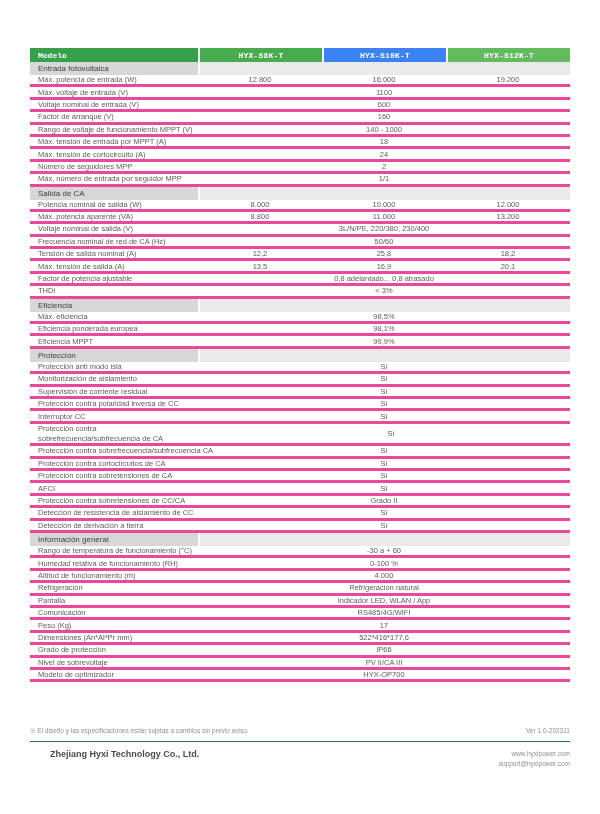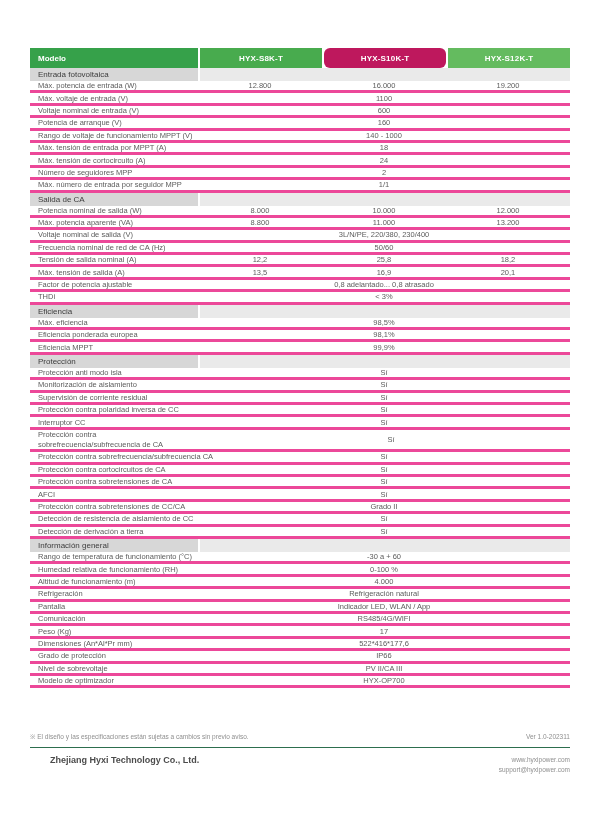"Modelo" .header-row { font-family: none -> Liberation Mono, monospace; height: 20px -> 14px }
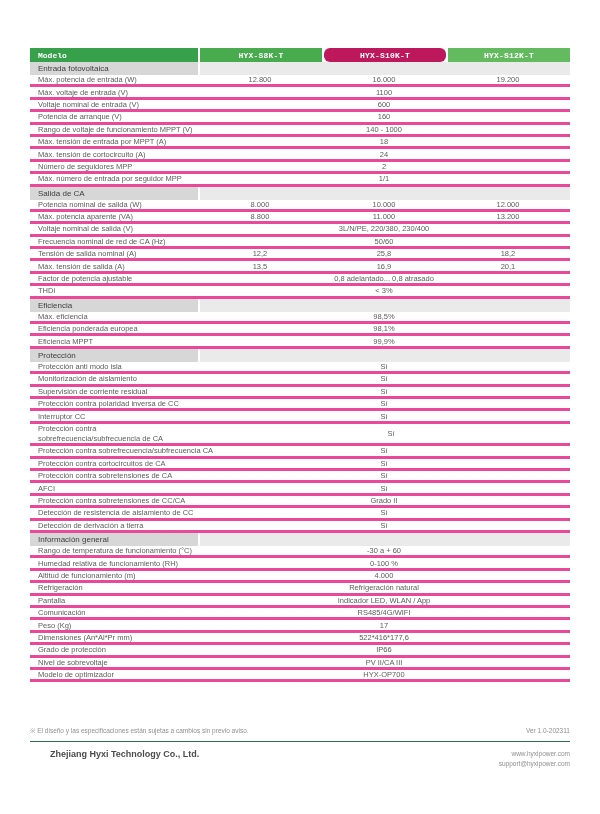"HYX-S10K-T" div.h-model { background: #be185d -> #3b82f6; border-radius: 6px -> none }
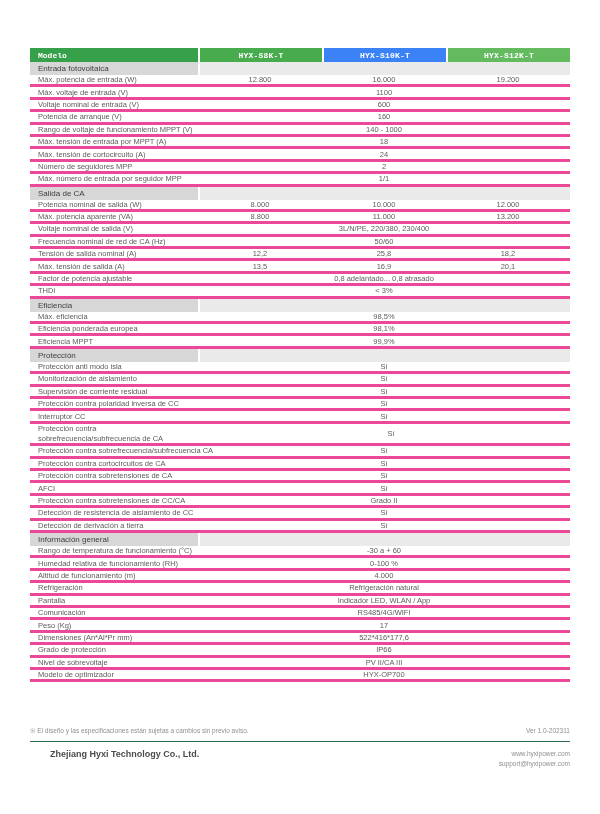"Potencia de arranque (V)" div.d-label { text: Potencia -> Factor }
